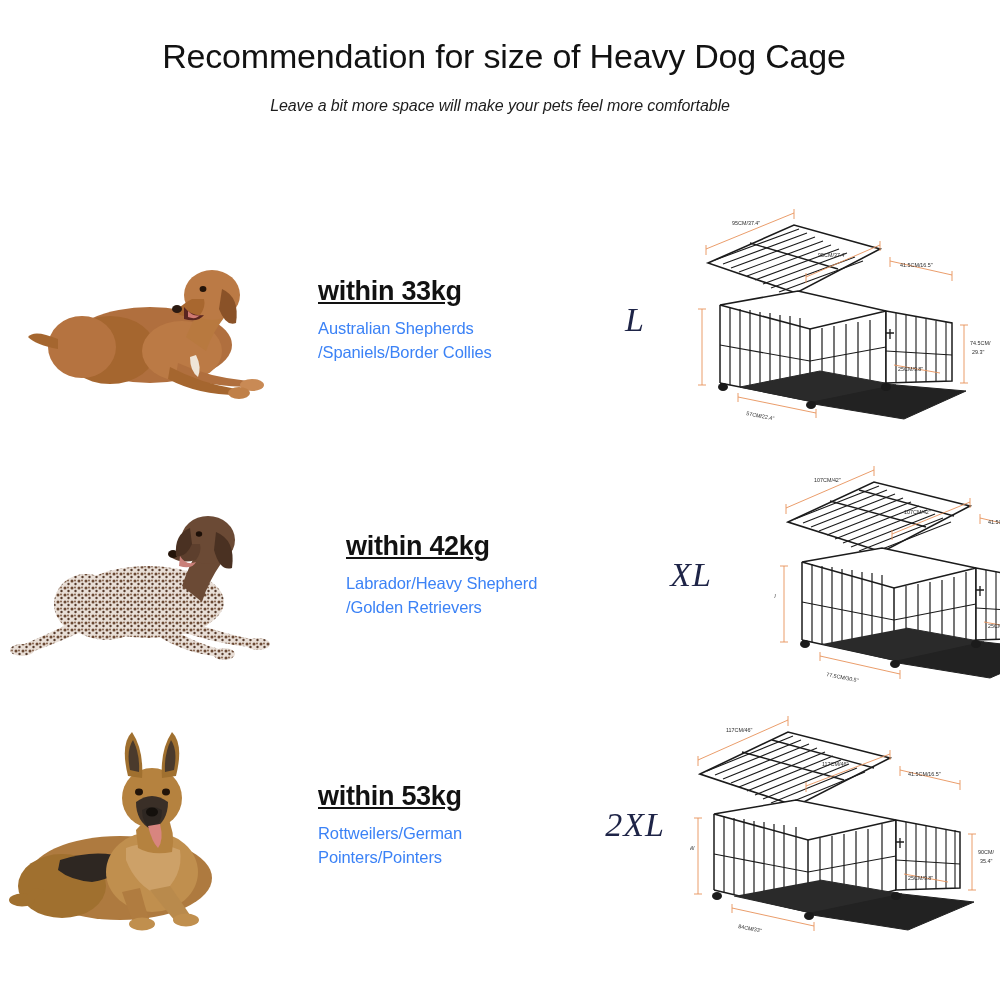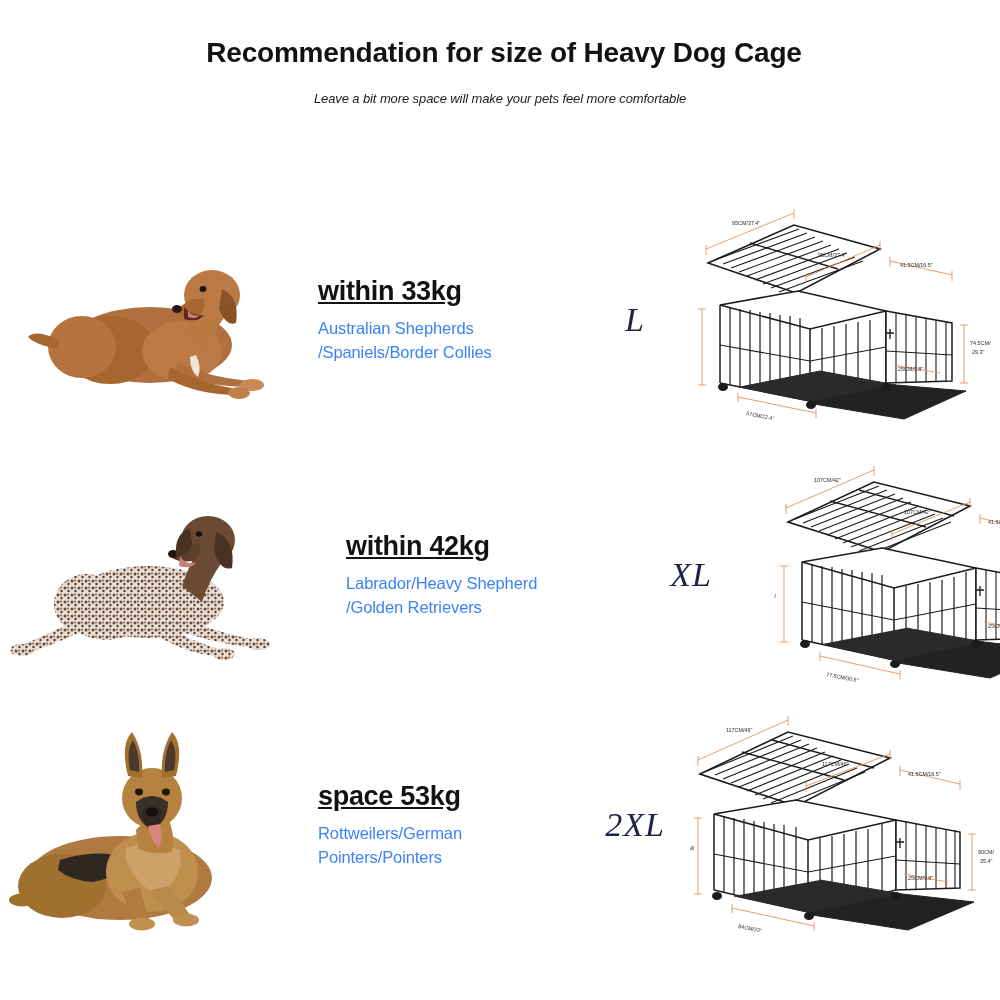"Recommendation for size of Heavy" .title { font-size: 28px -> 34px; font-weight: 700 -> 400 }
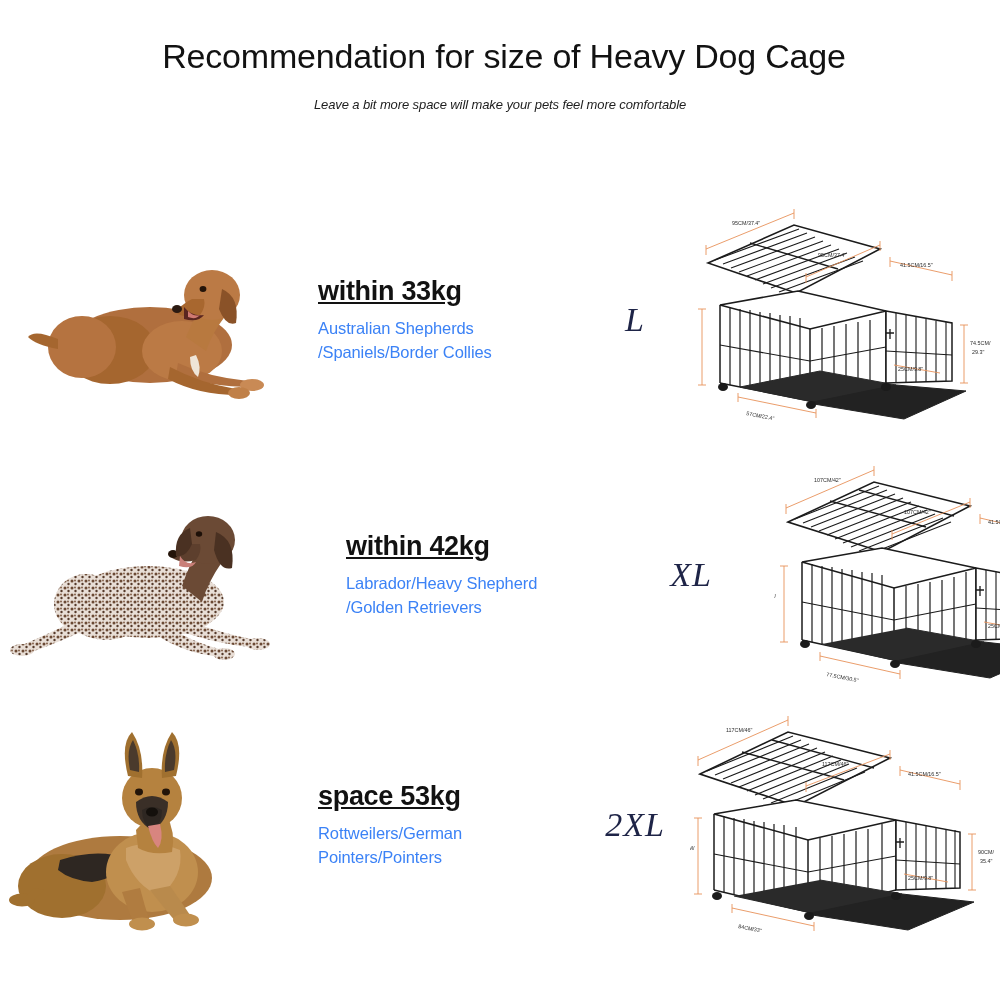"Leave a bit more space" .subtitle { font-size: 13px -> 16px }
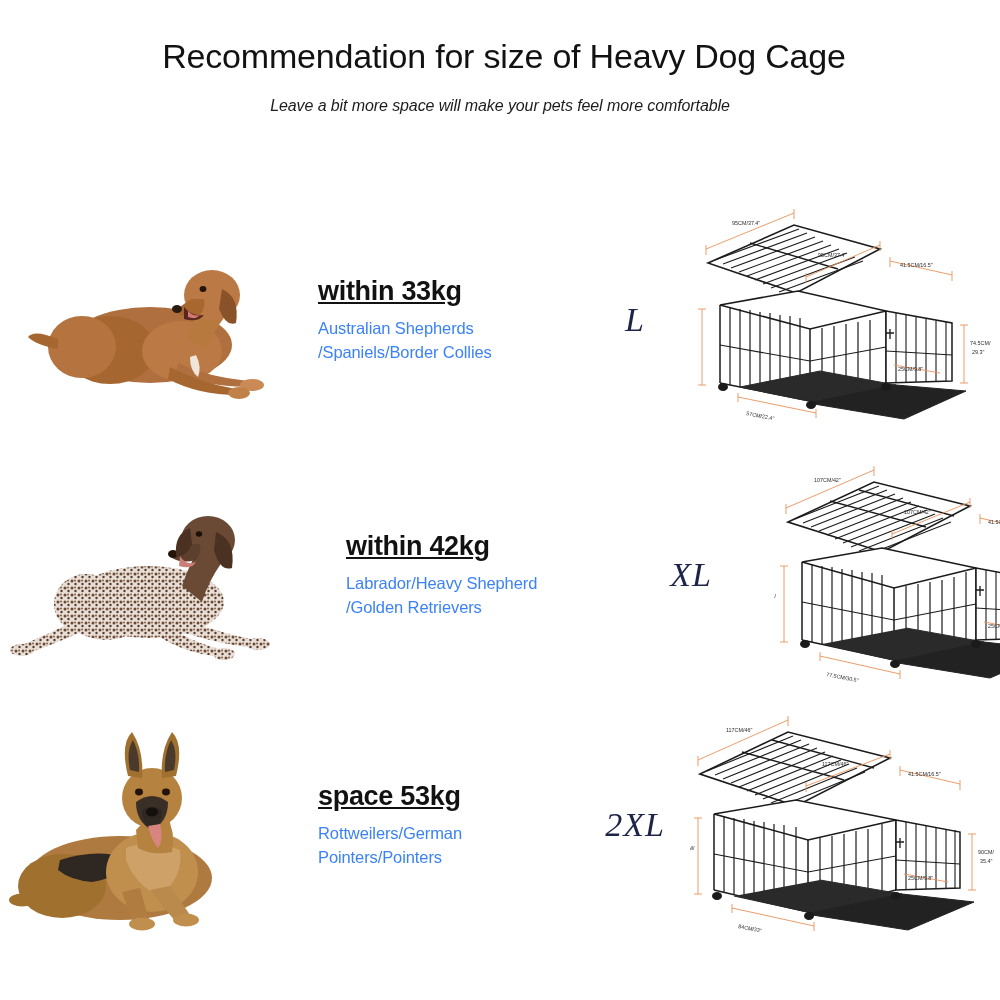"space 53kg" div.weight { text: space -> within }
